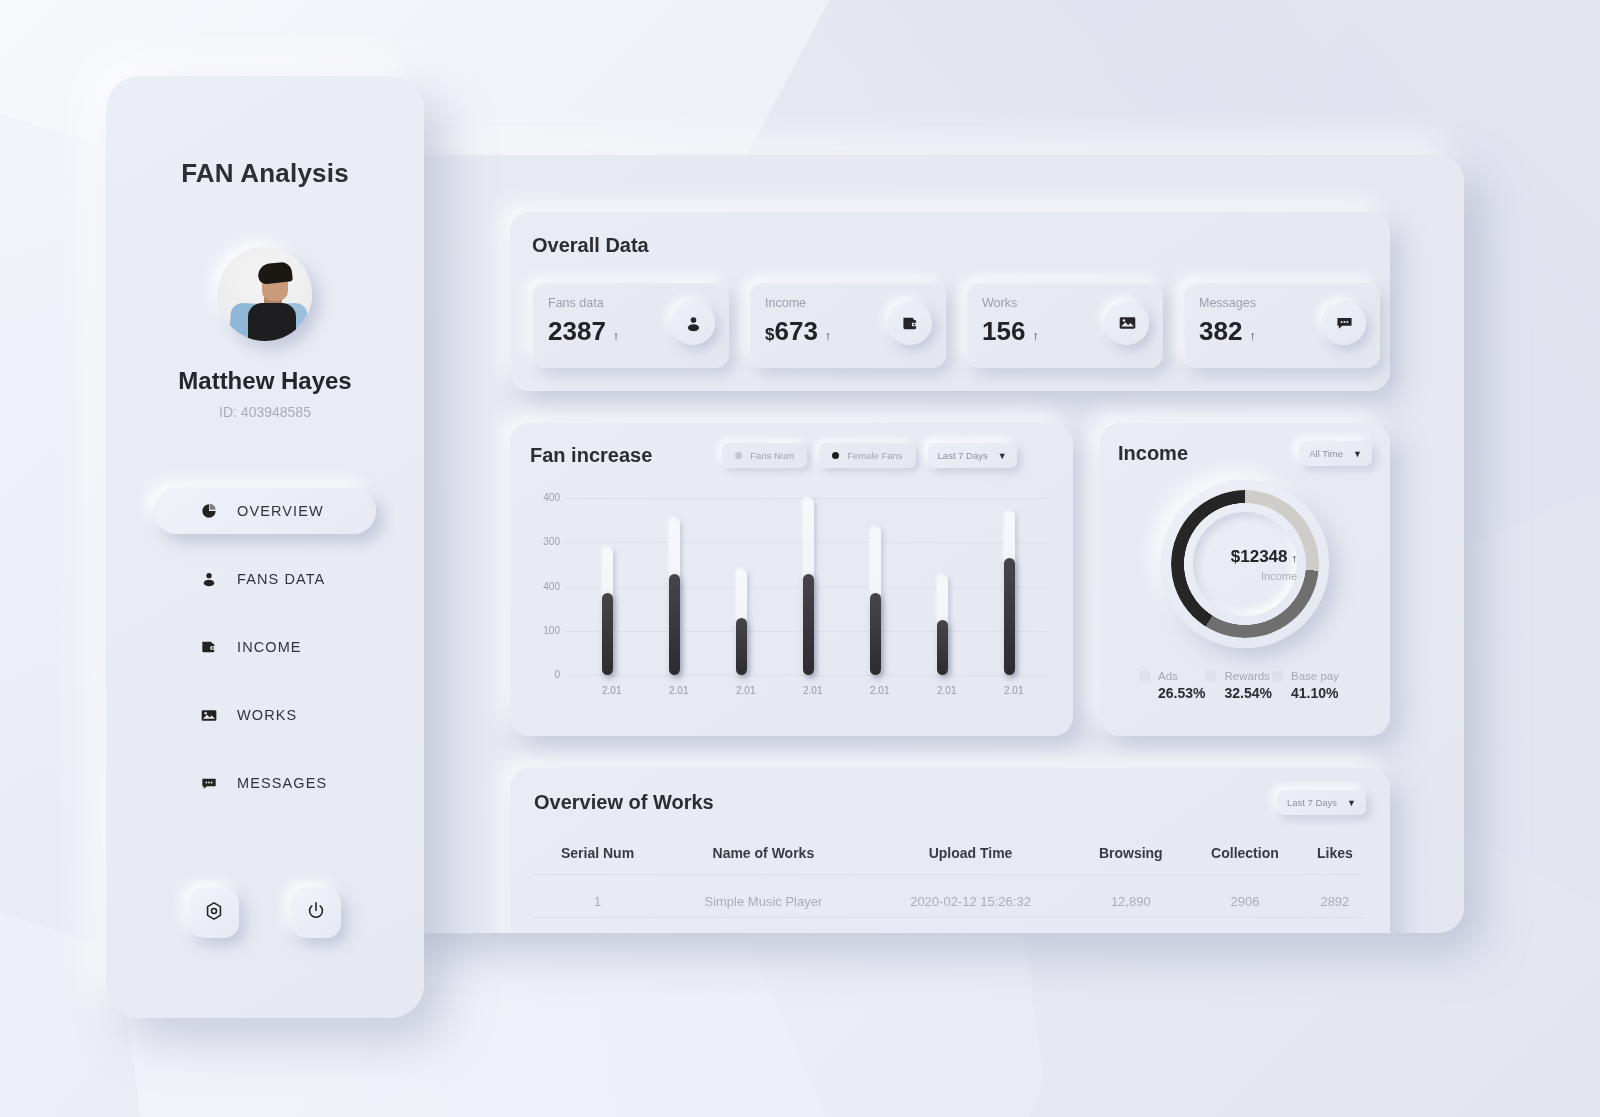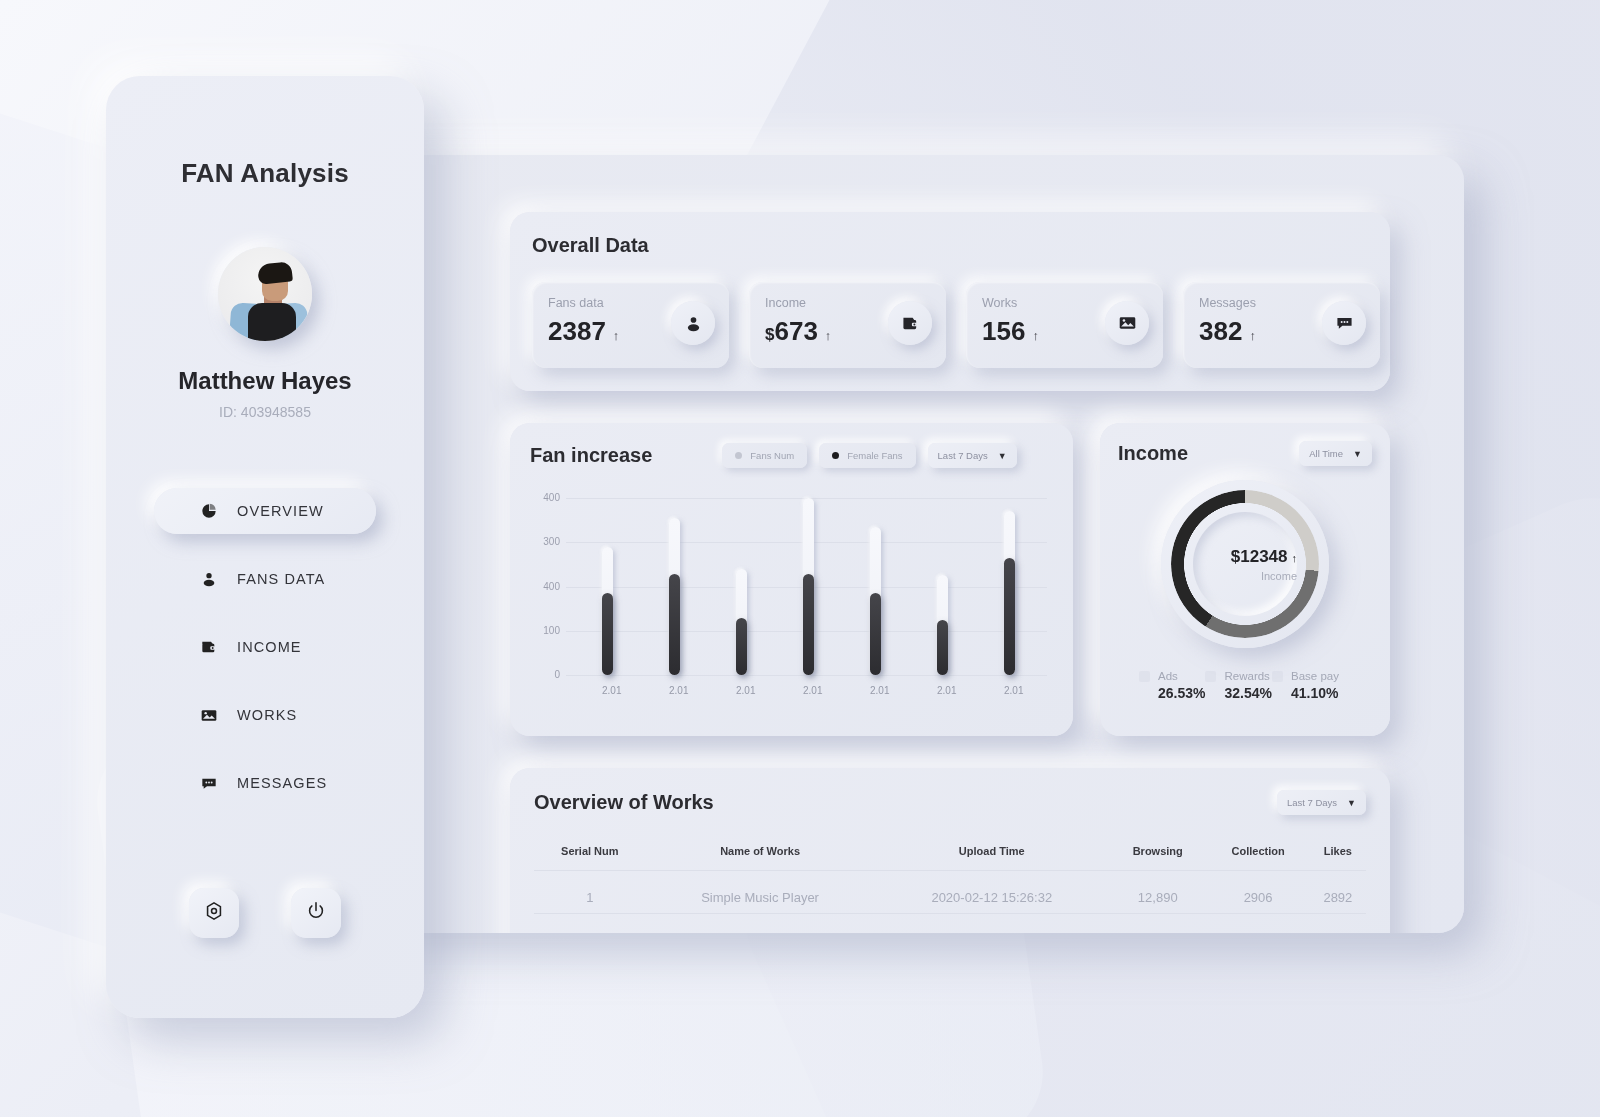"Serial Num" .tbl th { font-size: 11px -> 14px }
